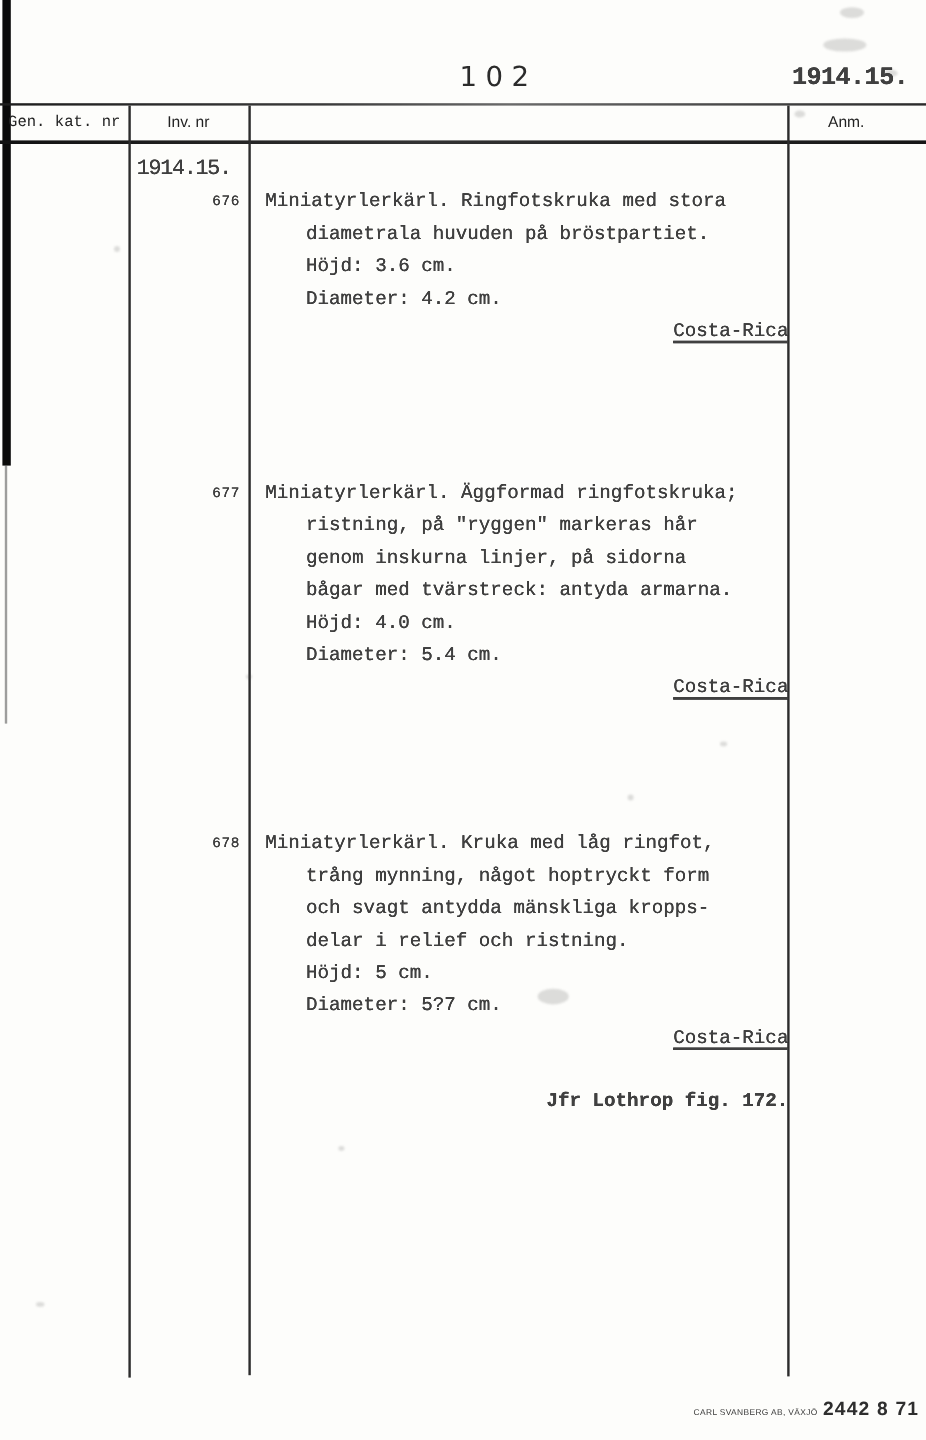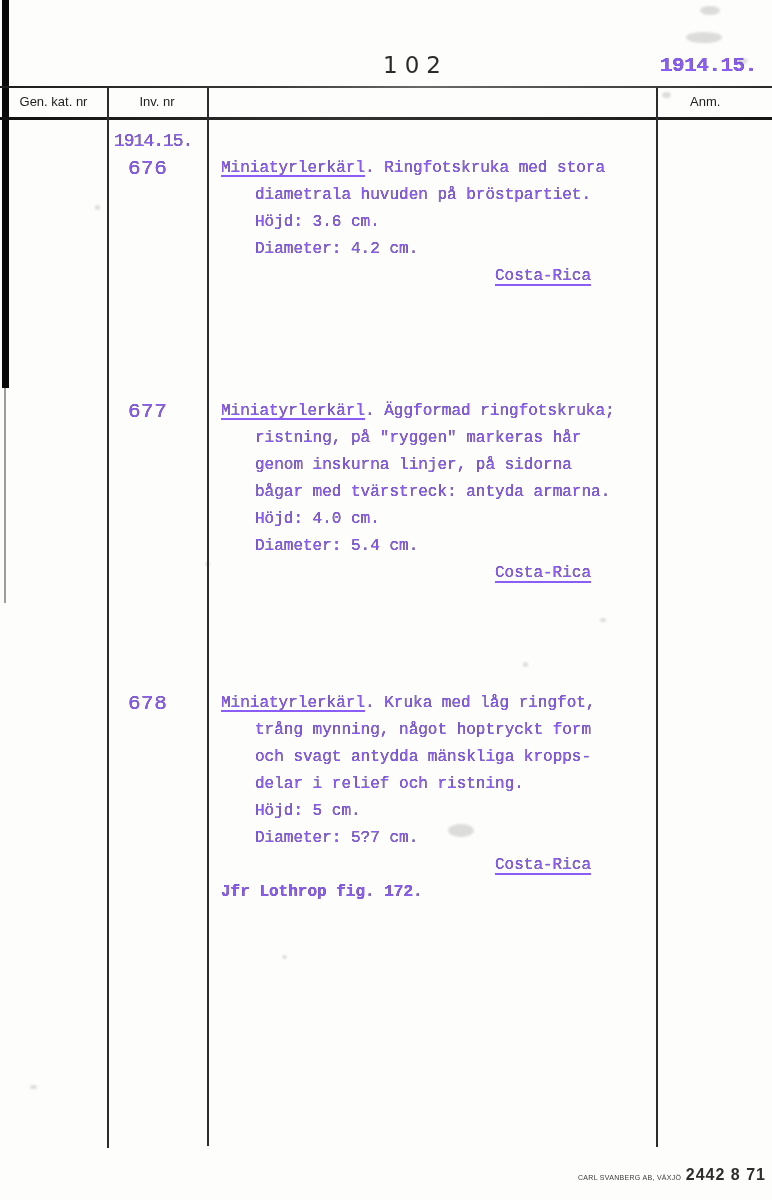"1914.15." .typed { color: #8b5cf6 -> #404040 }
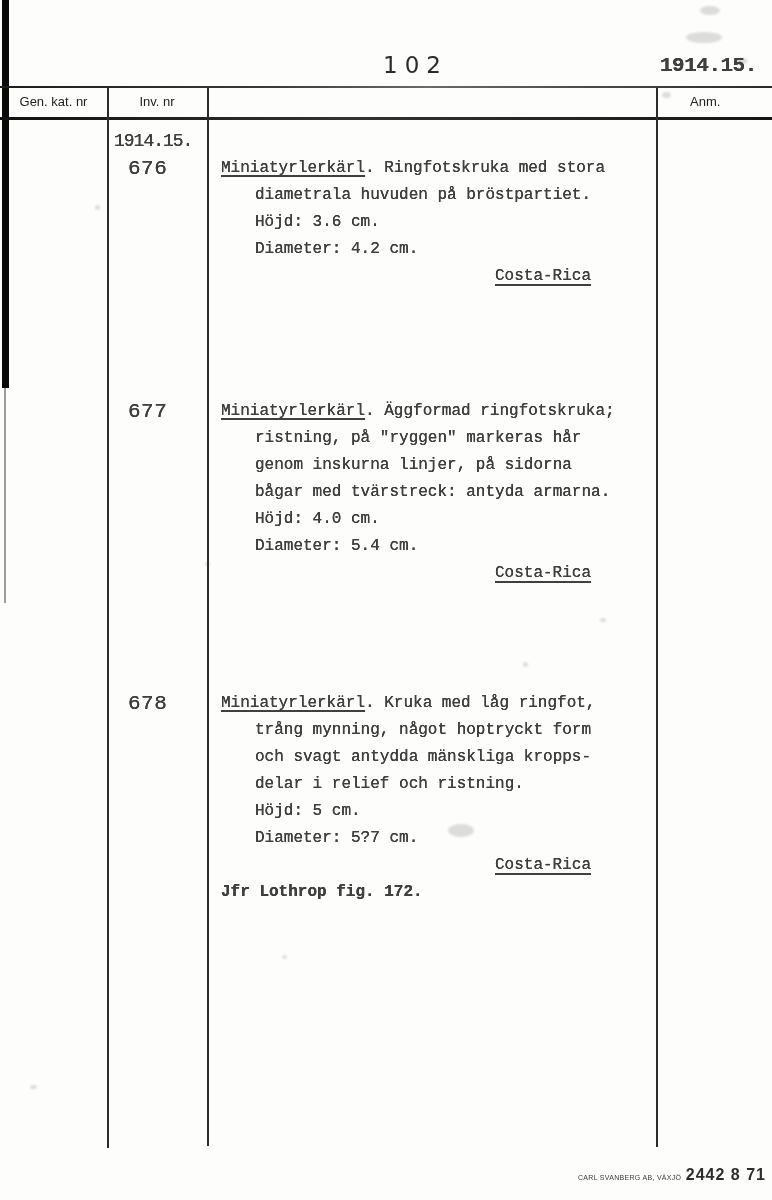"Gen. kat. nr" .hdr.c1 { font-family: none -> Liberation Mono, monospace }
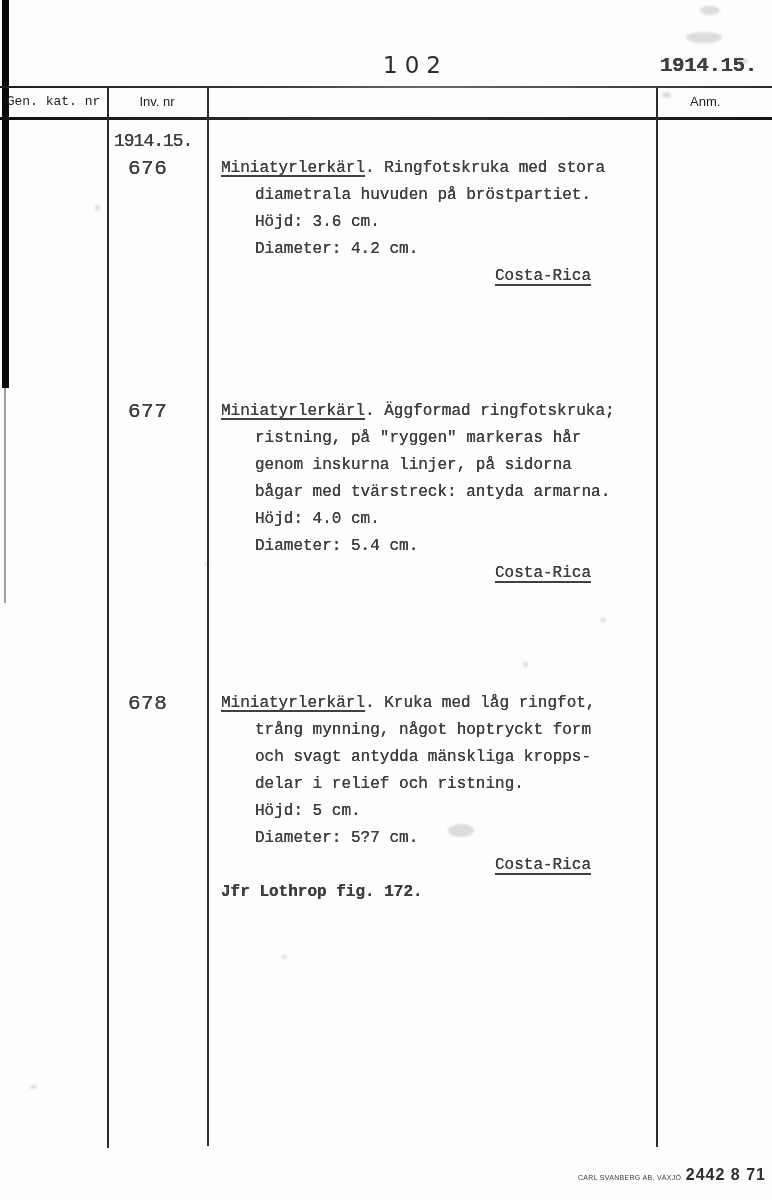"676" .entry .nr { font-size: 21px -> 12px; text-align: left -> right }
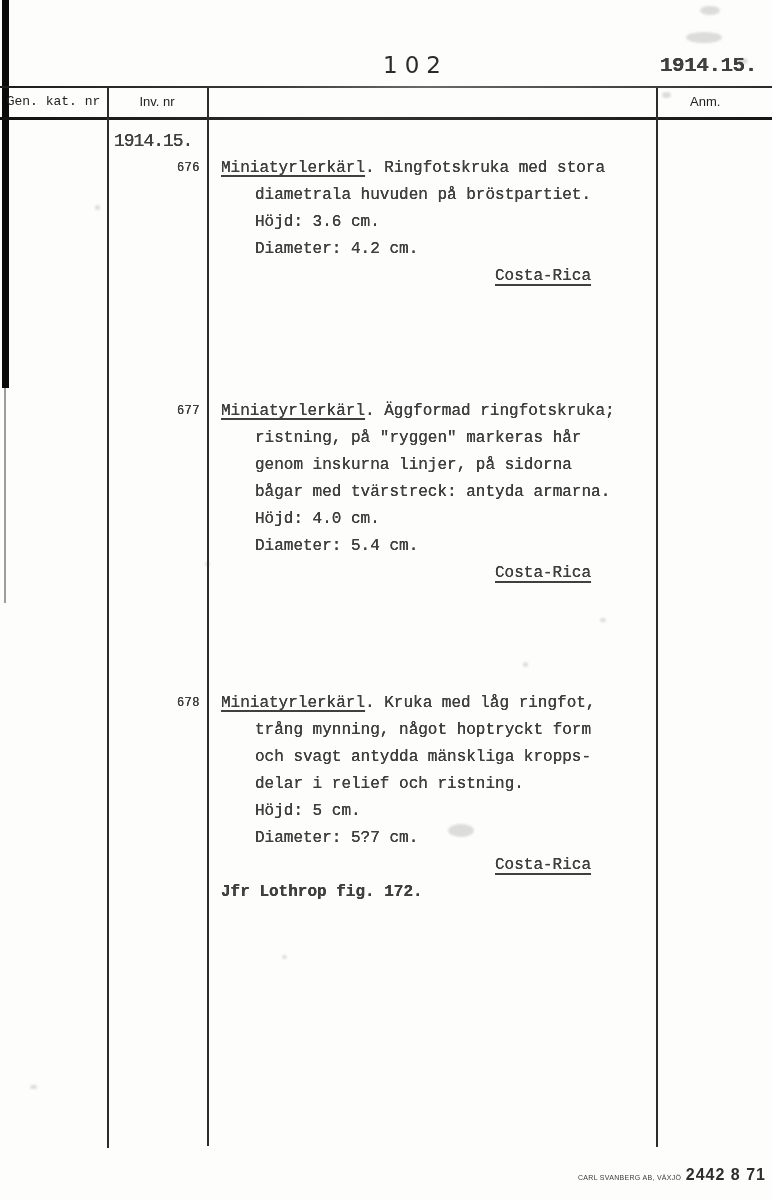"Miniatyrlerkärl" .title { text-decoration: underline -> none }
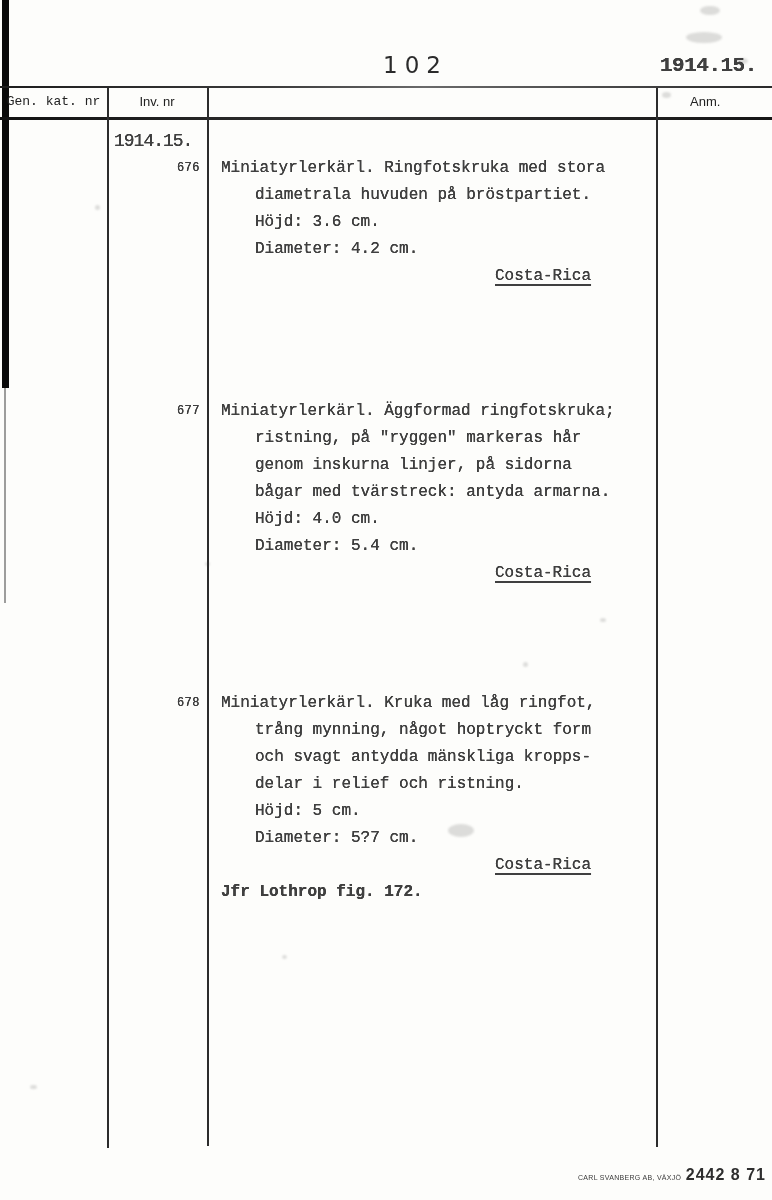"Costa-Rica" .origin-row { text-align: none -> right }
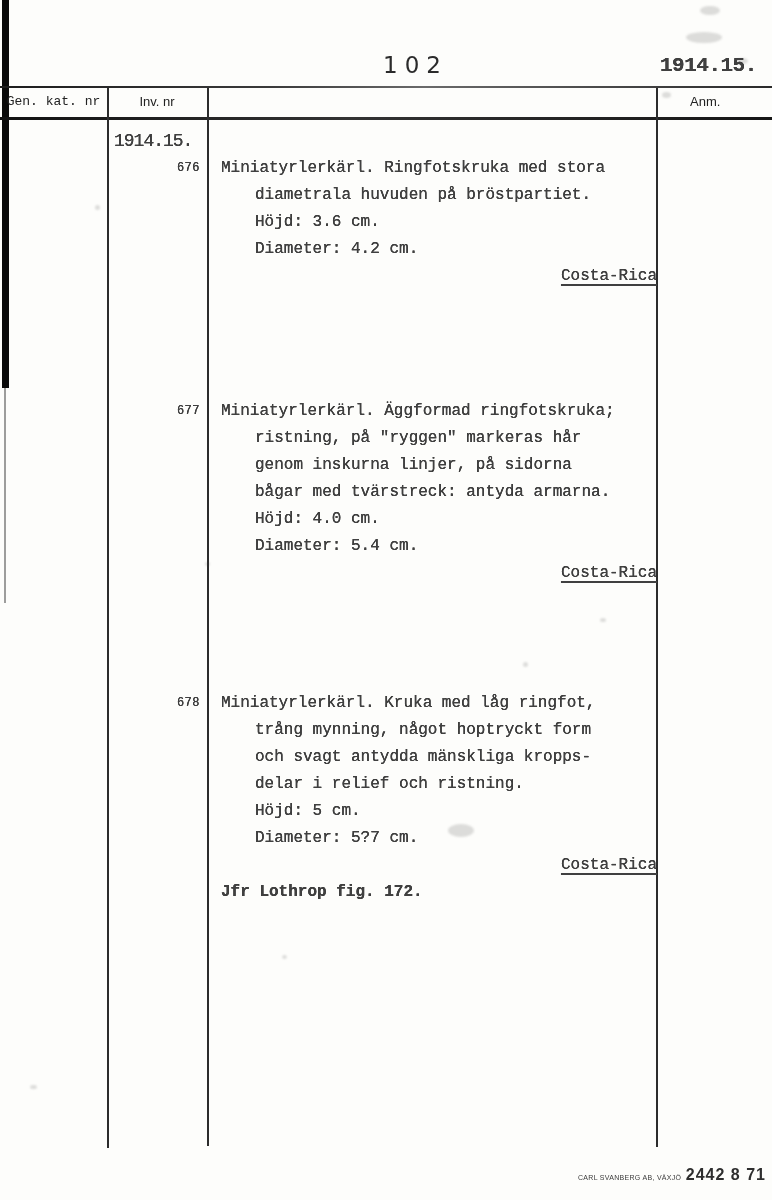"Jfr Lothrop fig. 172." .note { margin-top: none -> 26px; text-align: none -> right }
